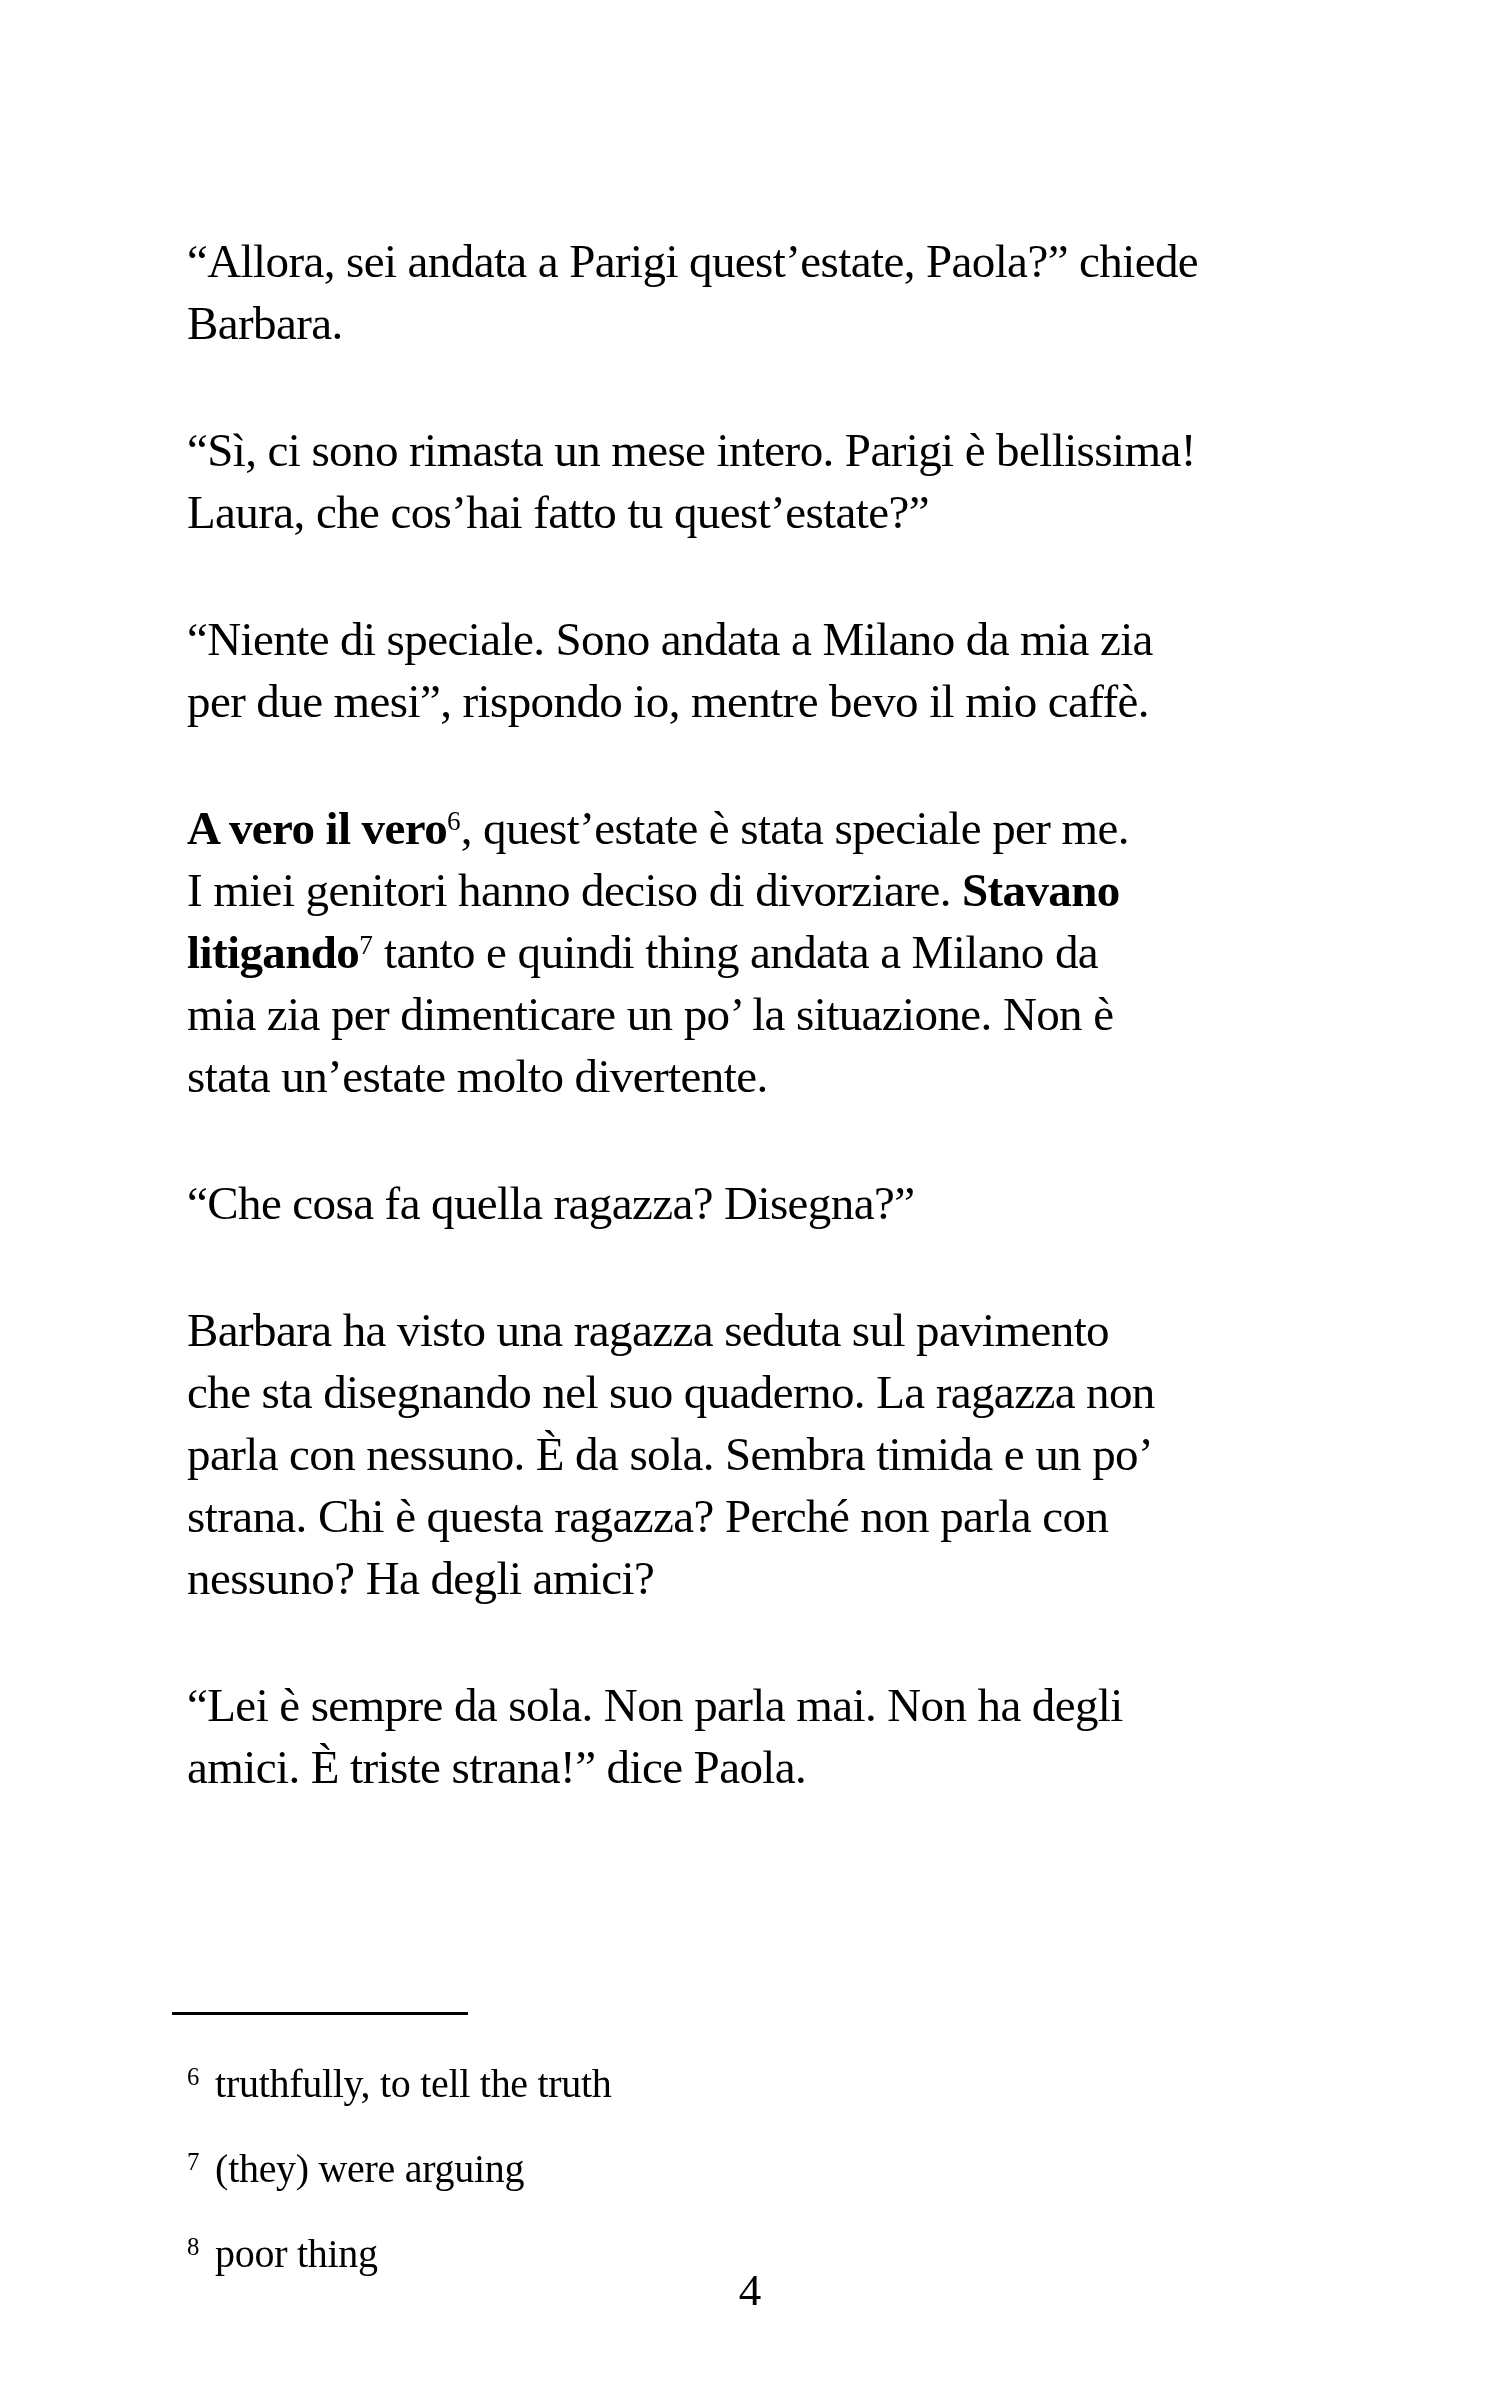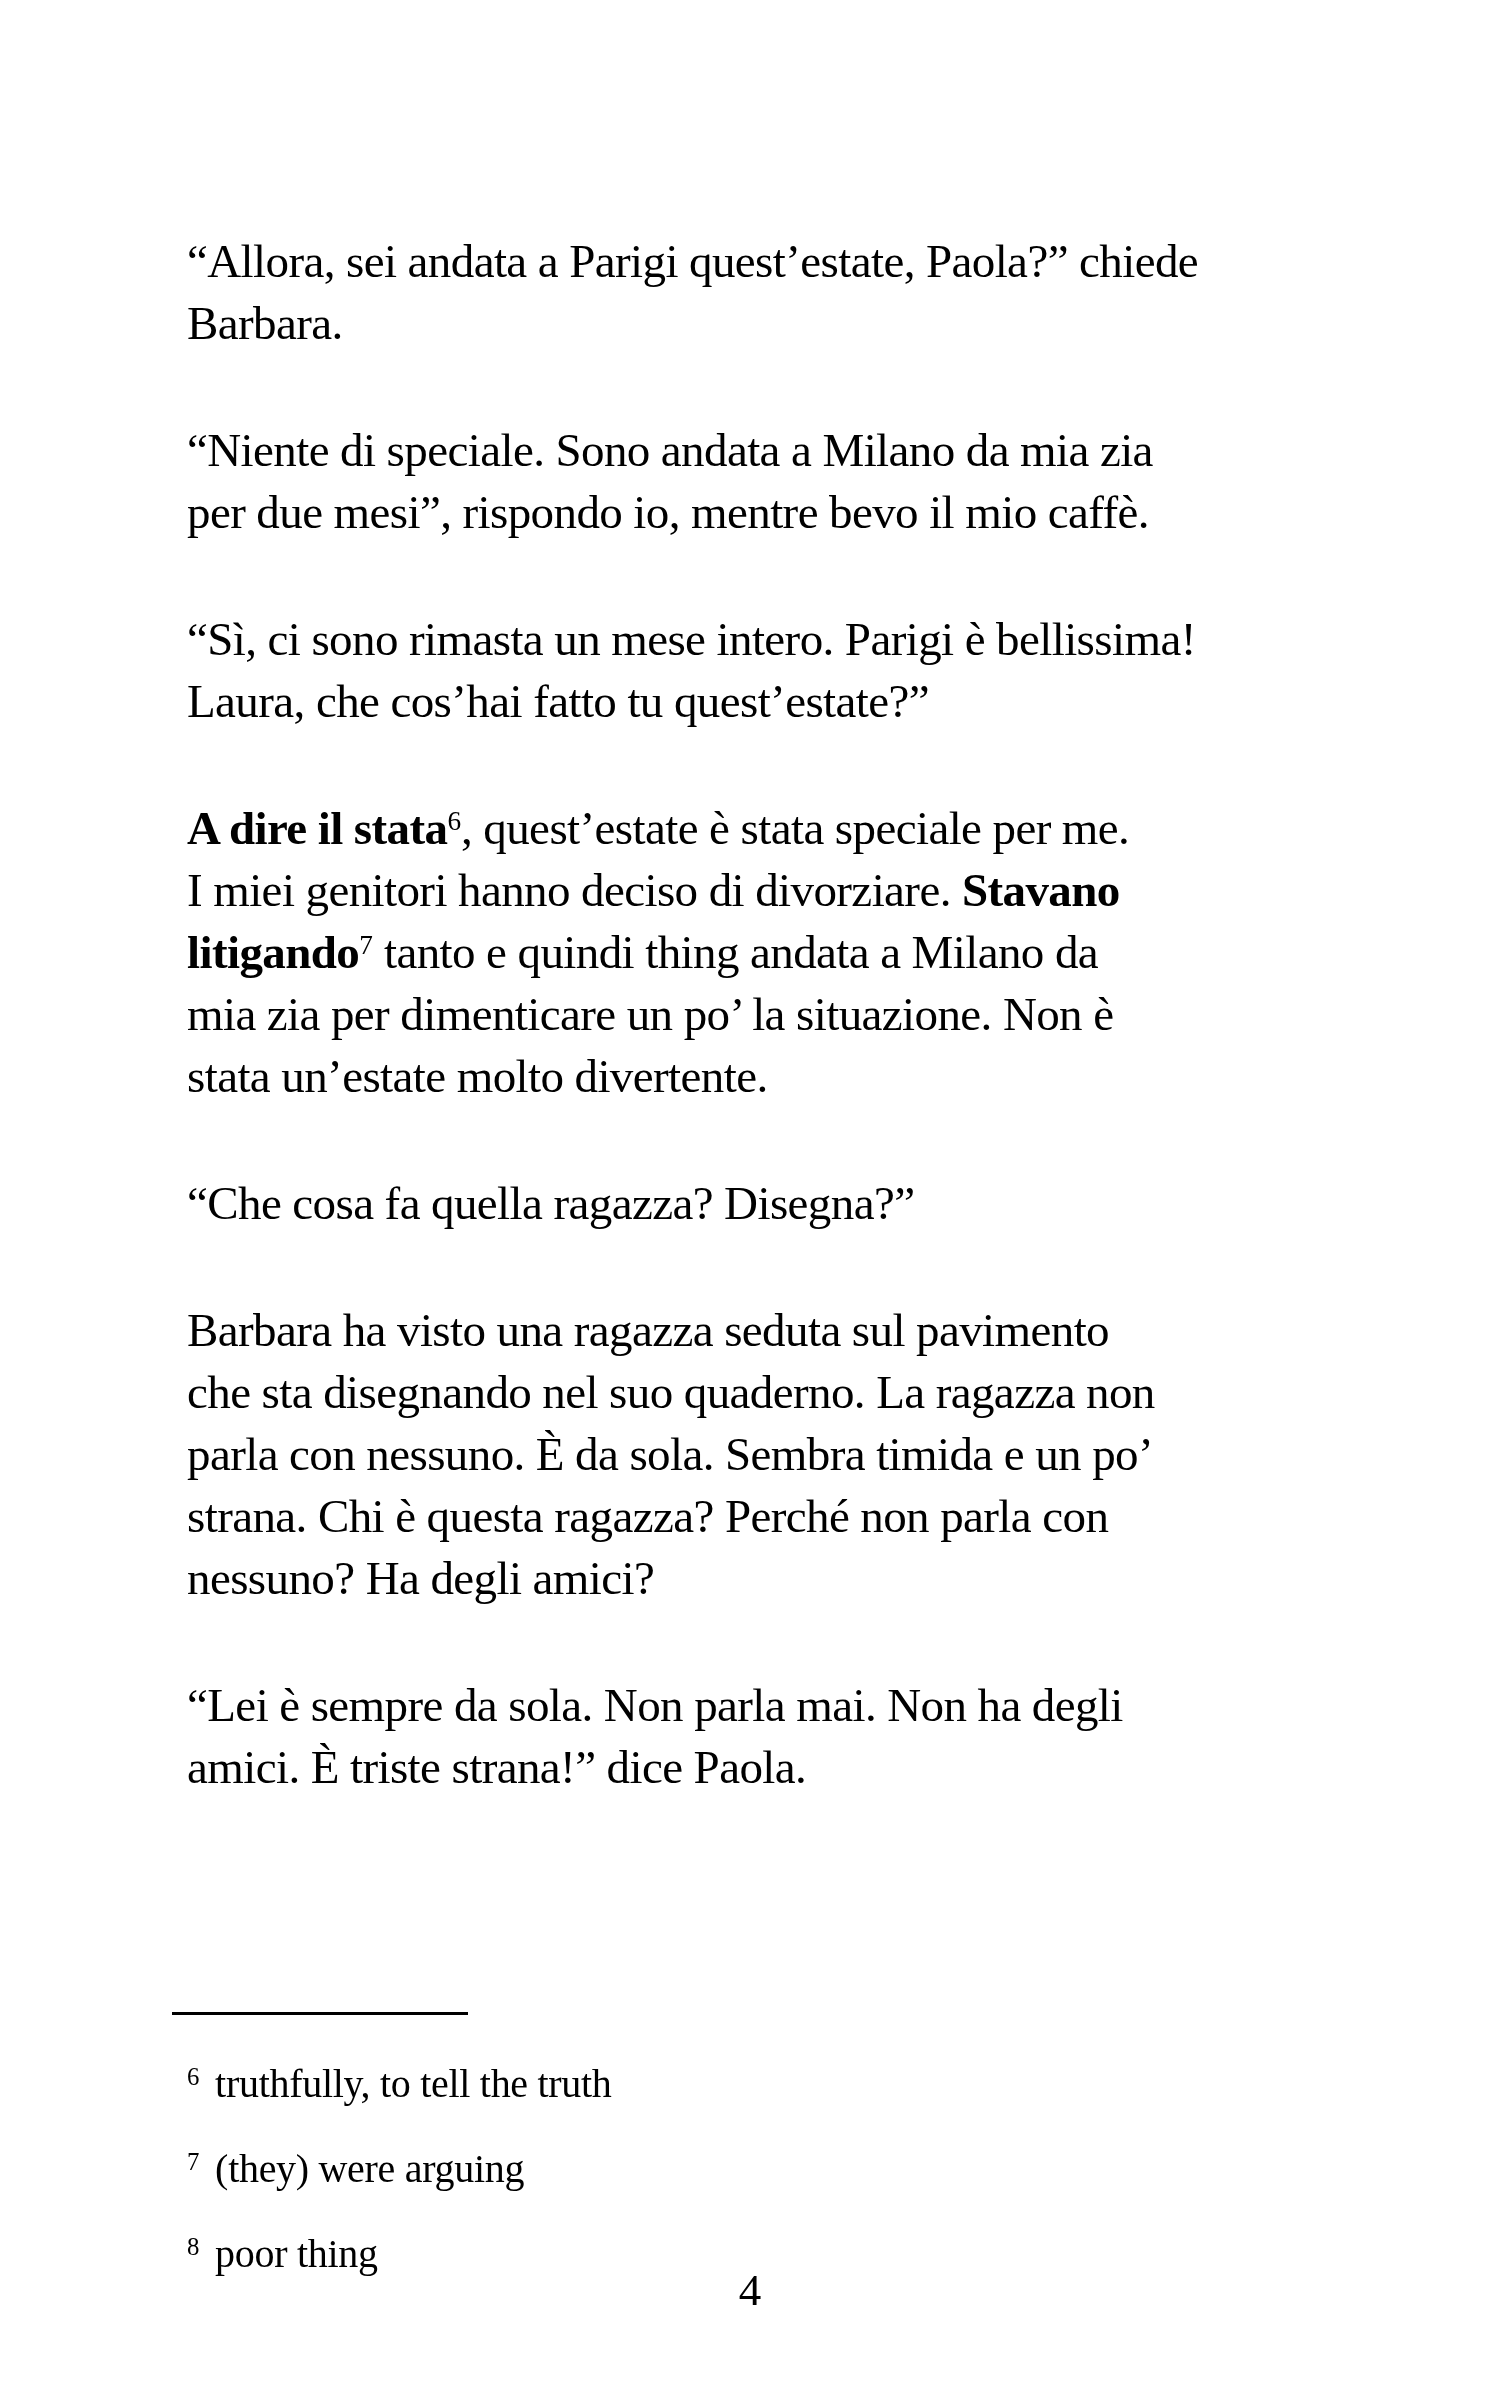"“Niente di speciale. Sono andata" div.para { order: before "“Sì, ci sono rimasta un" -> after "“Sì, ci sono rimasta un" }
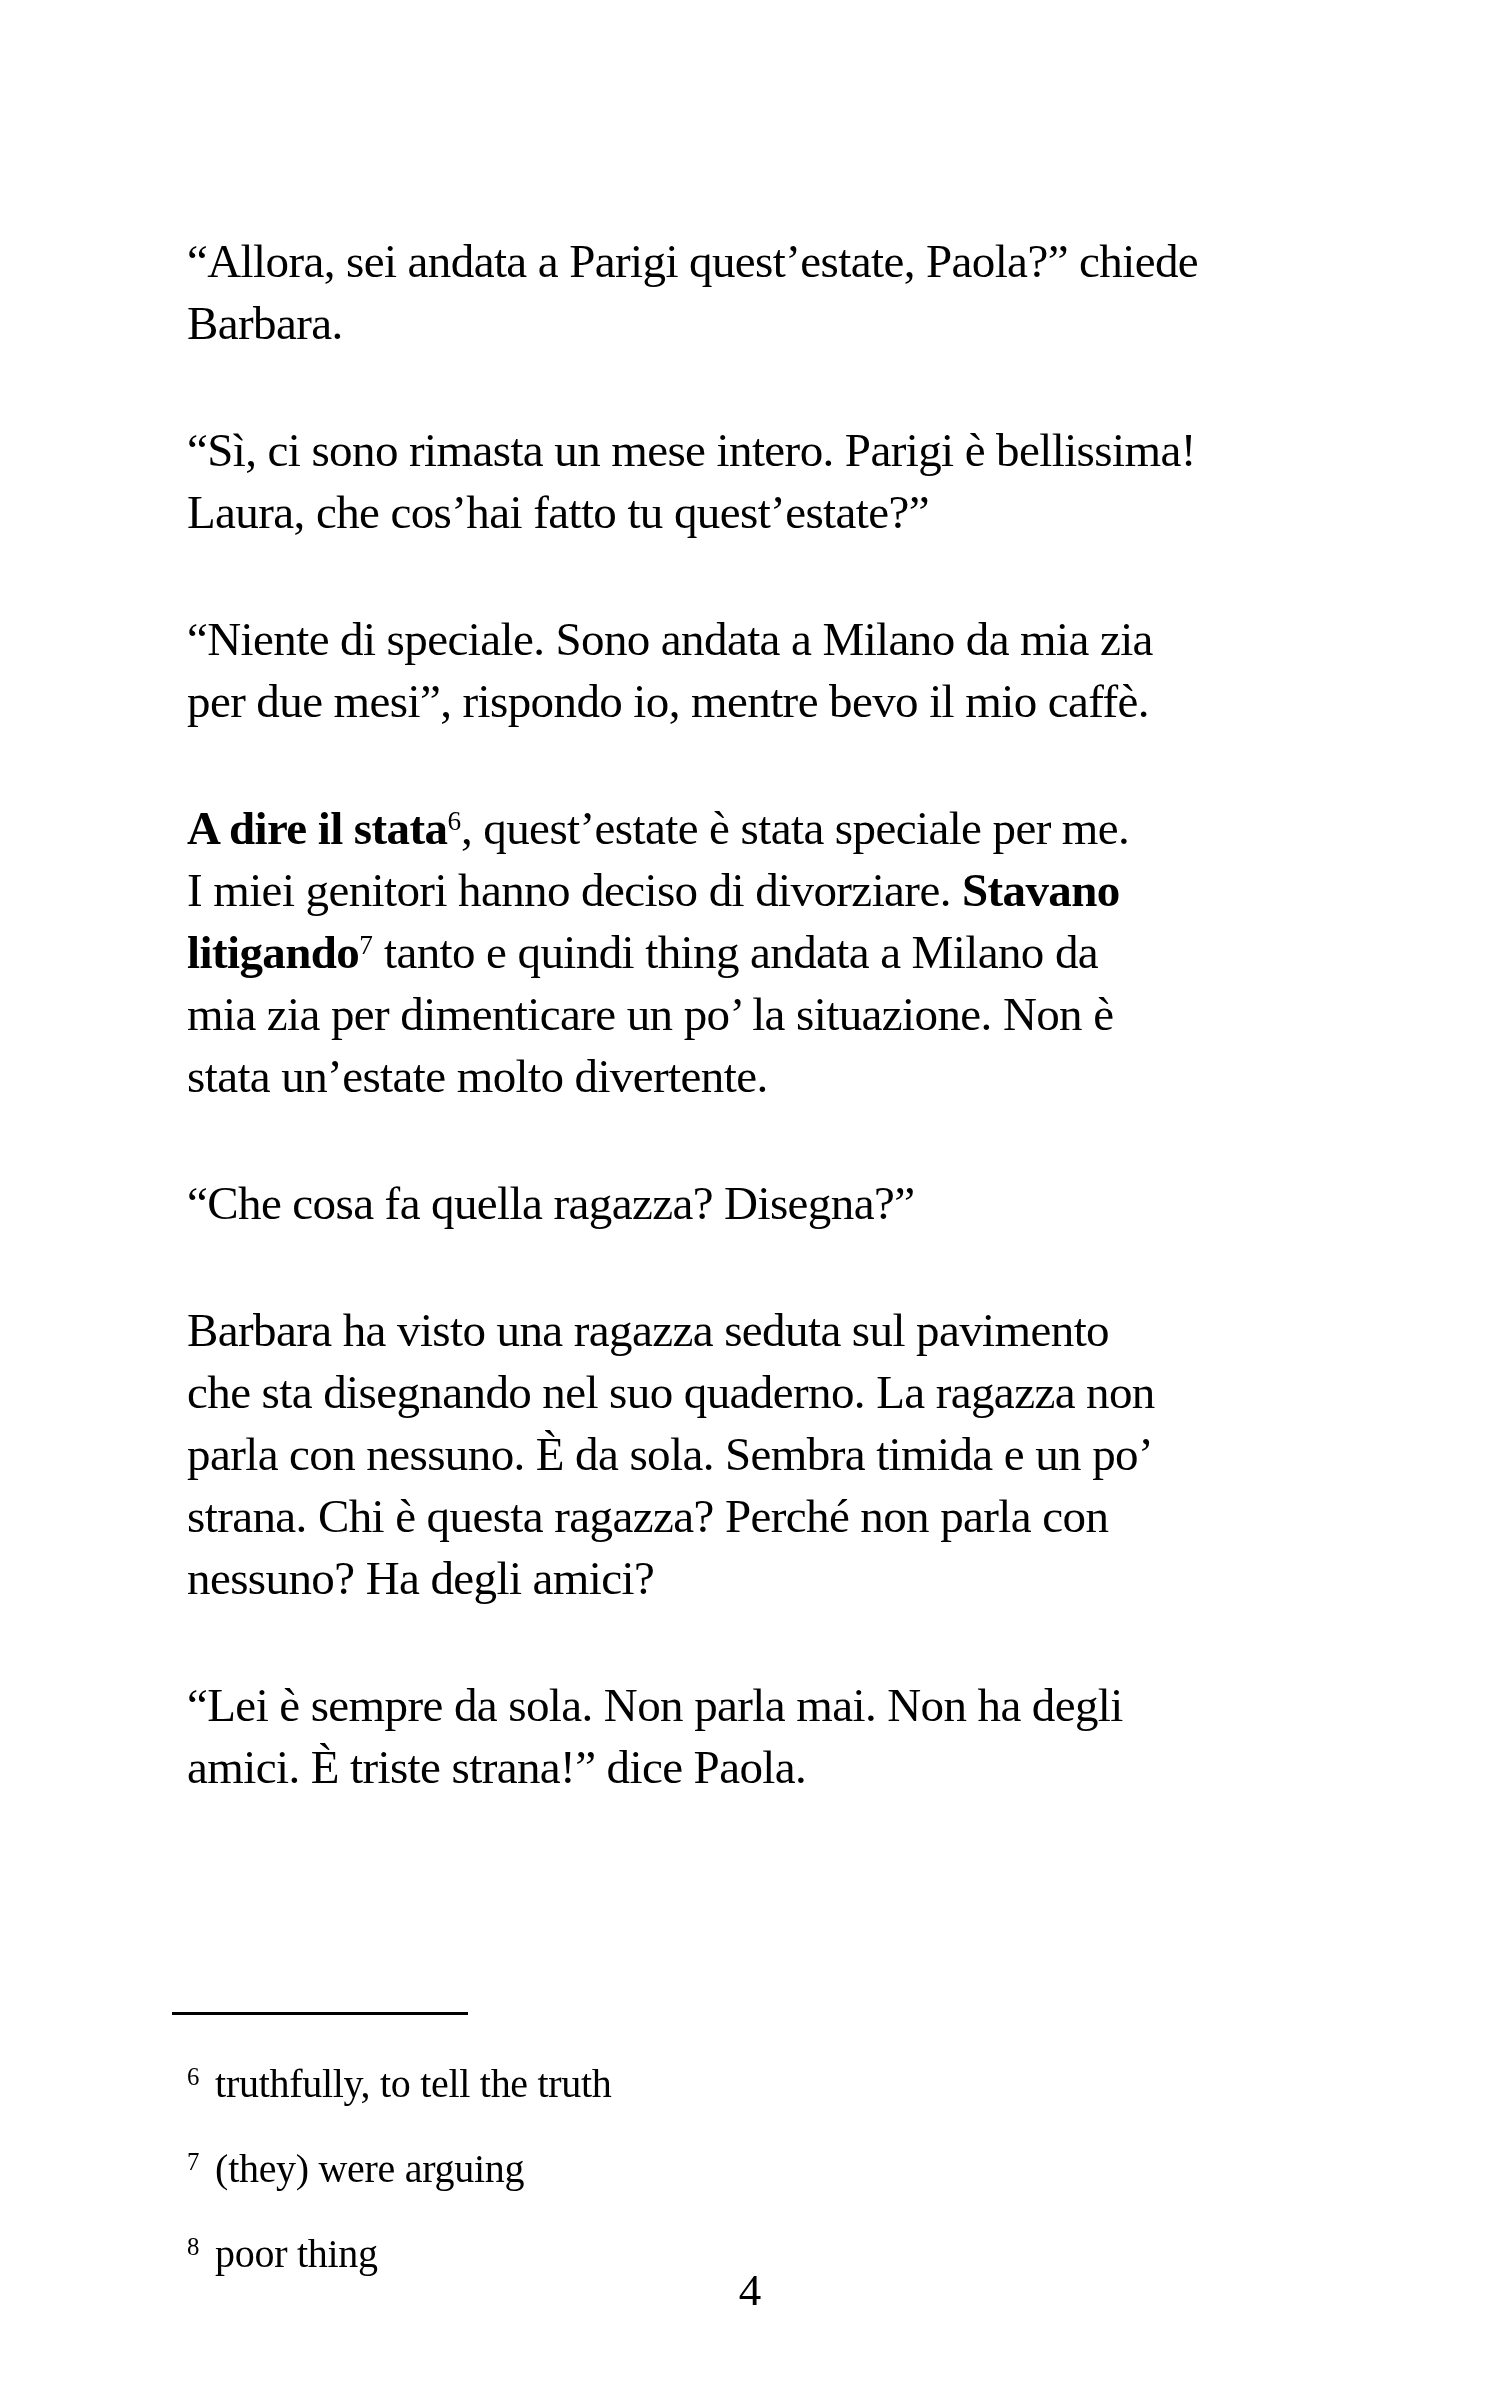"A dire il stata" span.b { text: dire il stata -> vero il vero }
